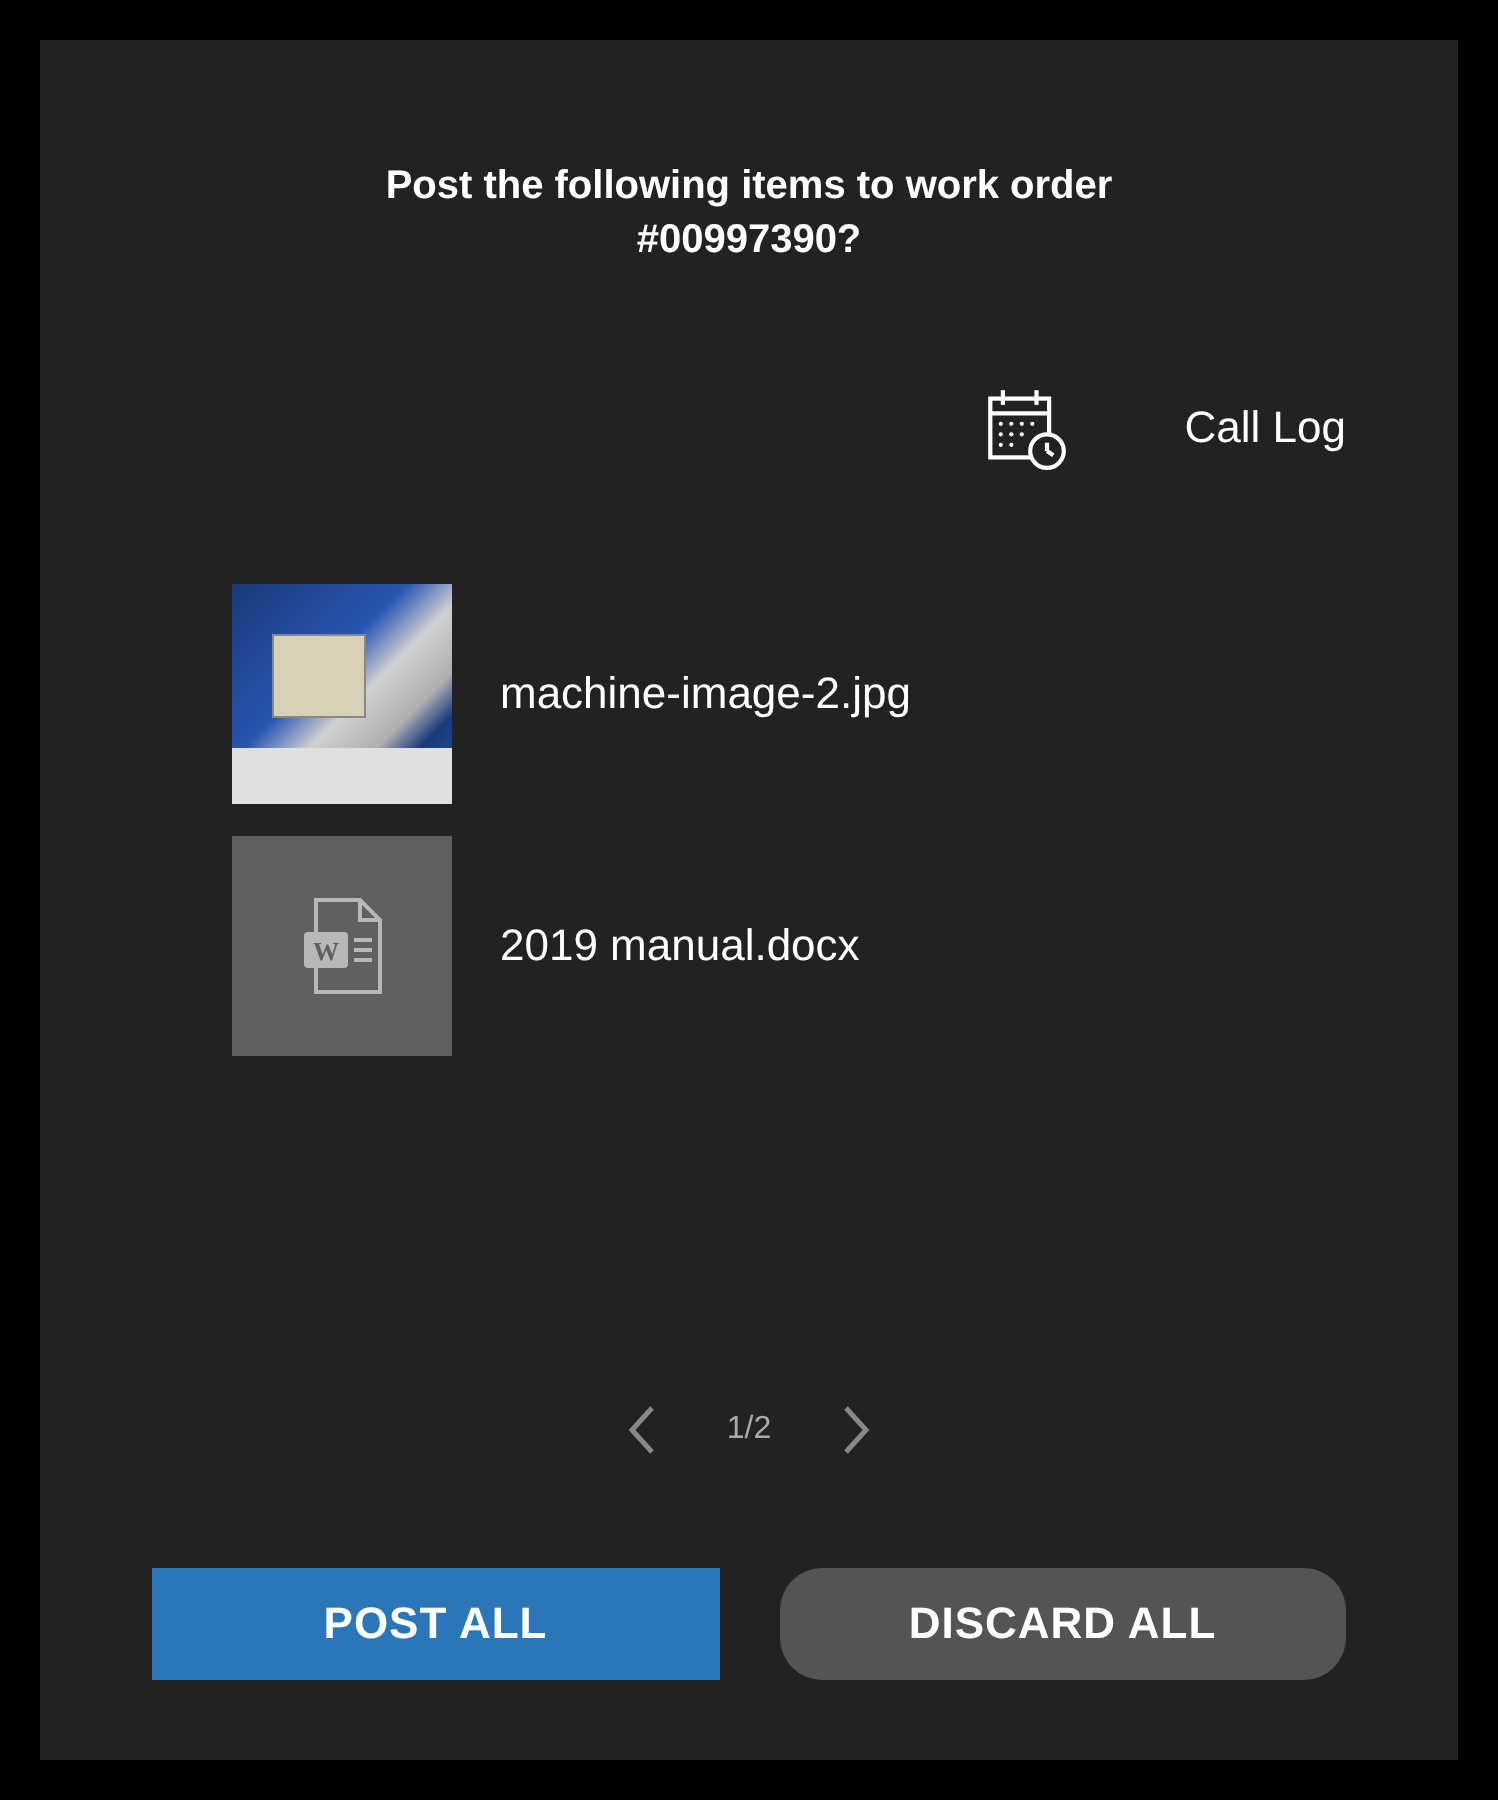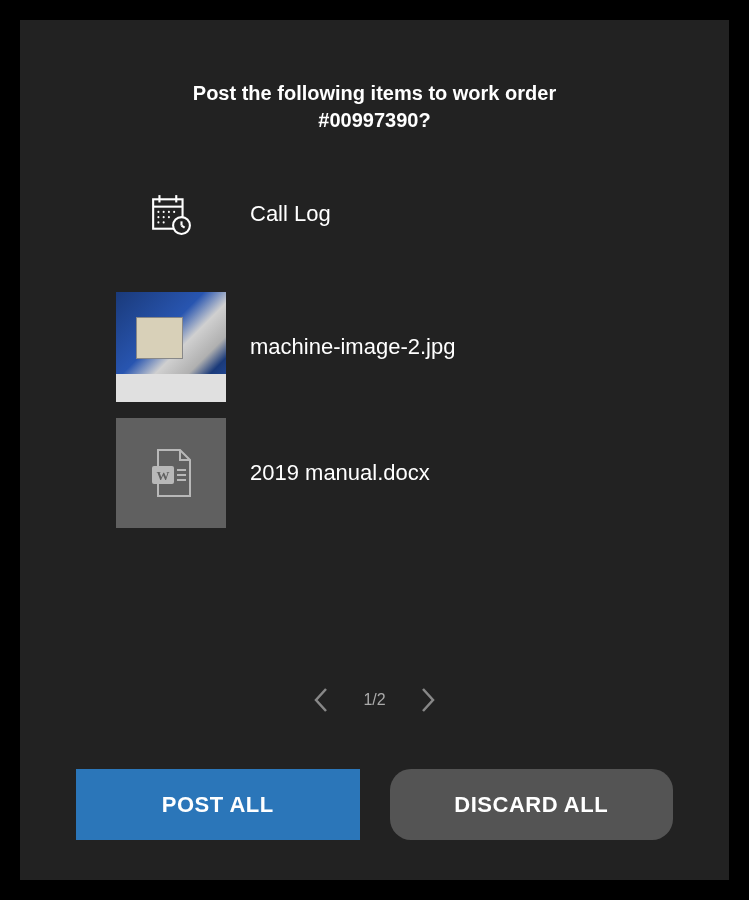"Call Log" .item-row.call-log-row { justify-content: none -> flex-end }
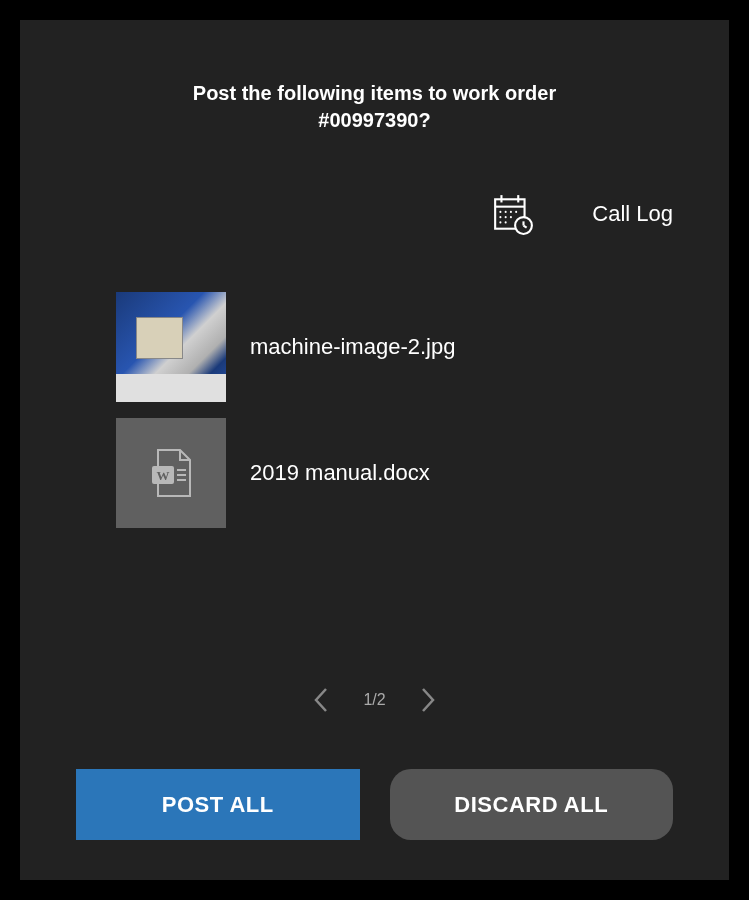"POST ALL" .btn { height: 71px -> 56px }
